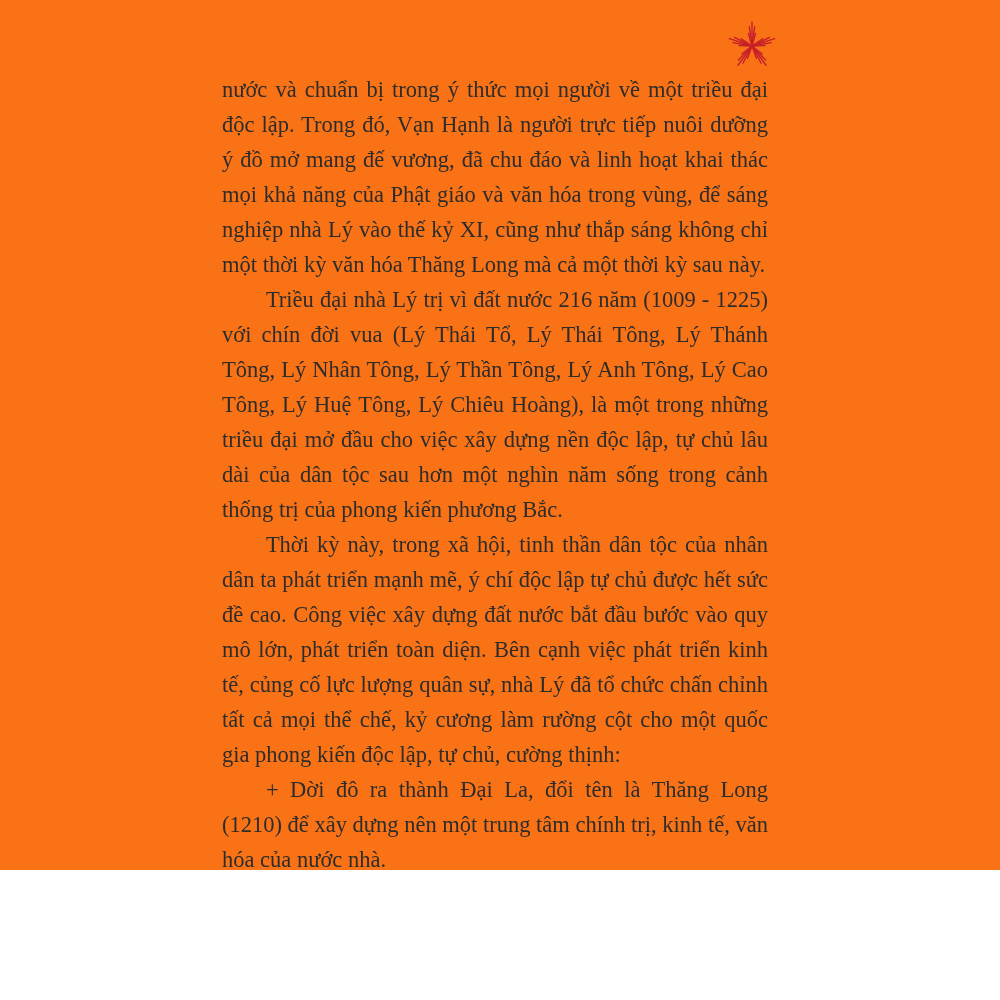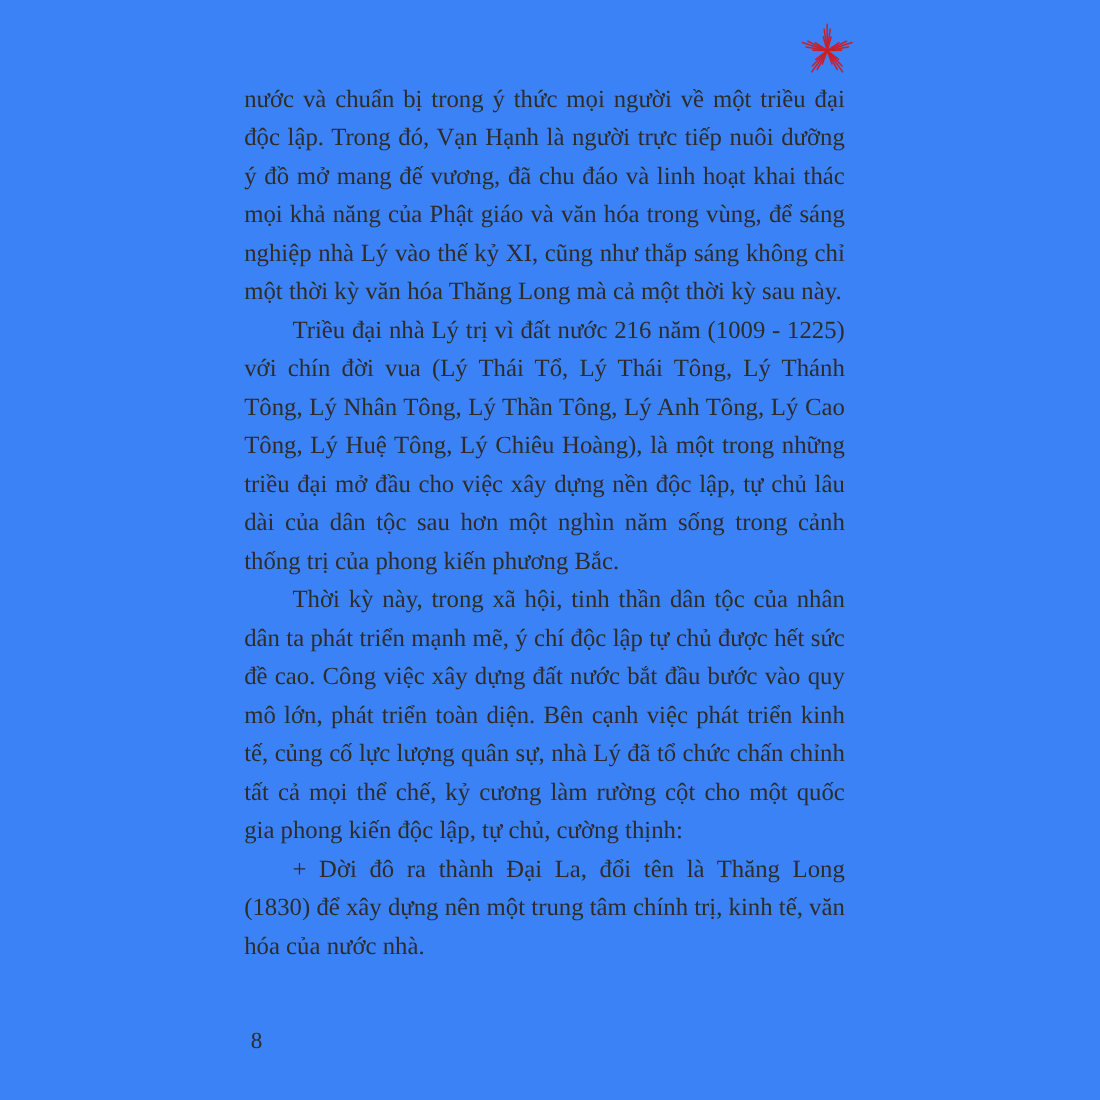"nước và chuẩn bị trong" .page { background: #3b82f6 -> #f97316; height: 1000px -> 870px }
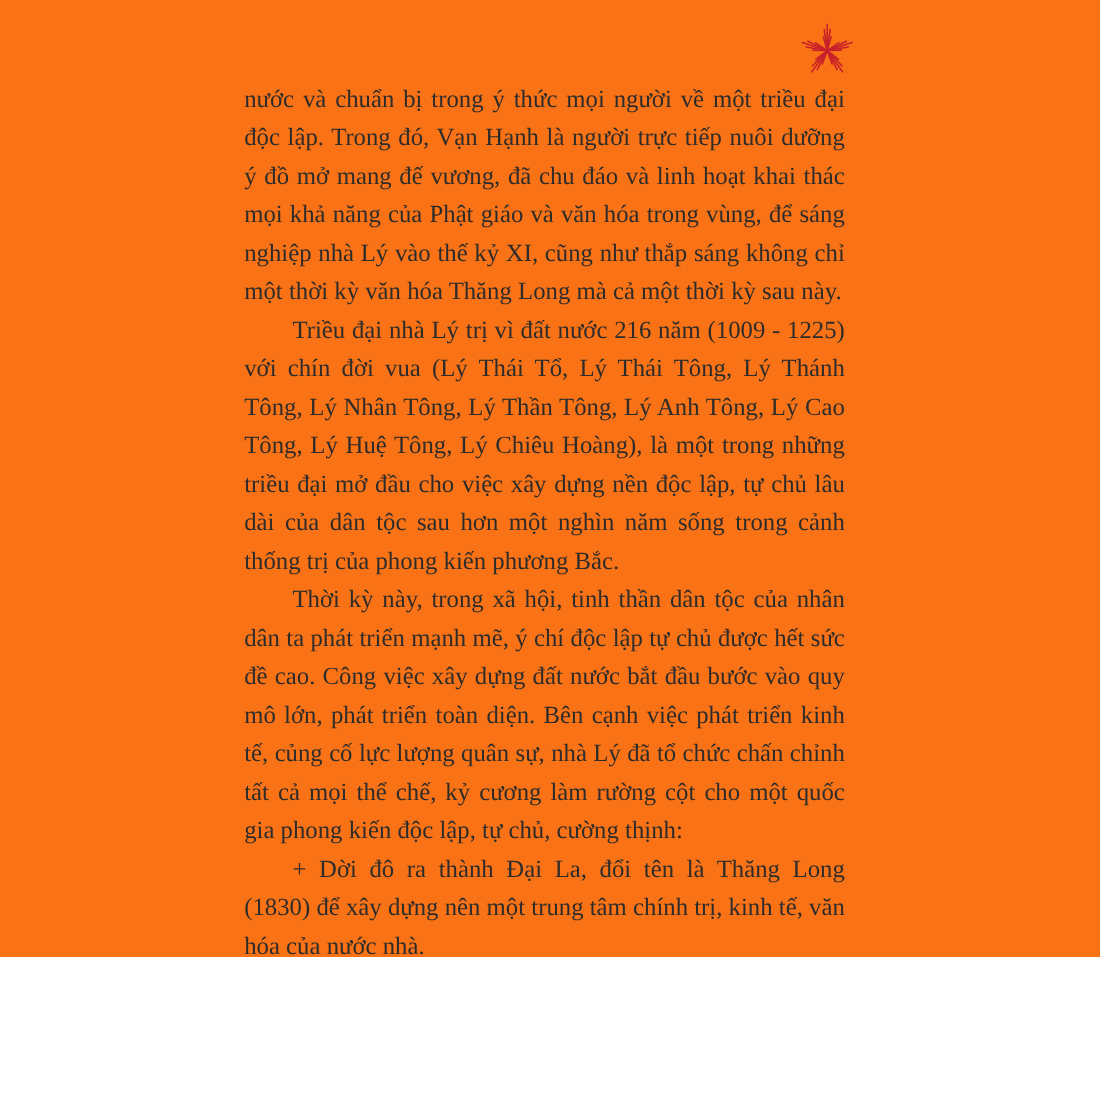"+ Dời đô ra thành" p { text: 1830 -> 1210 }
